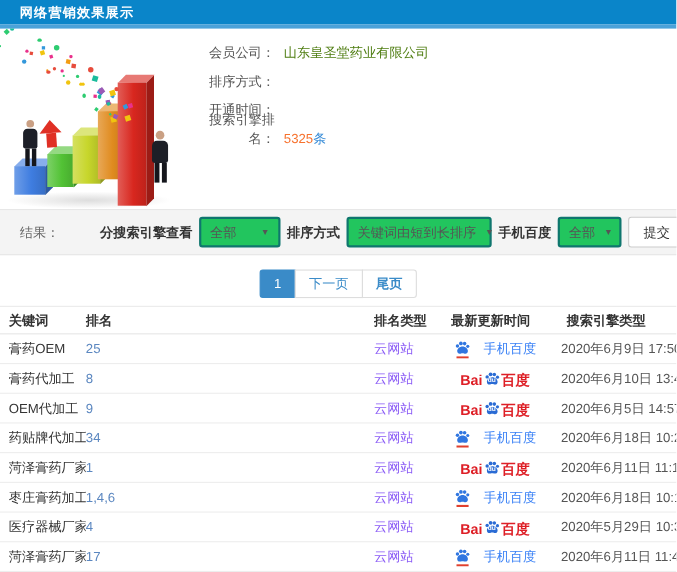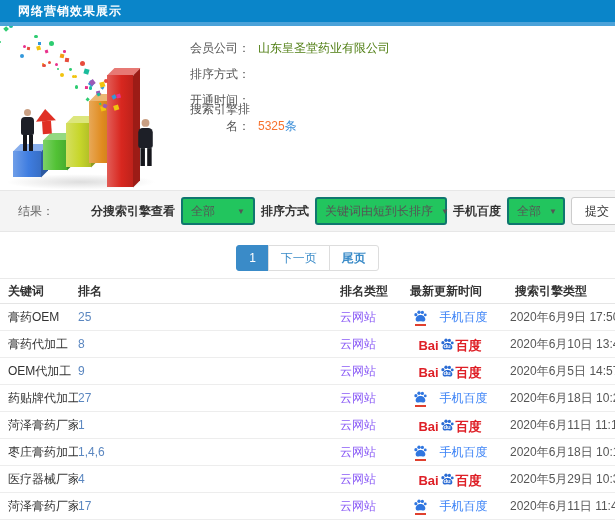"27" span.rank-val { text: 27 -> 34 }
